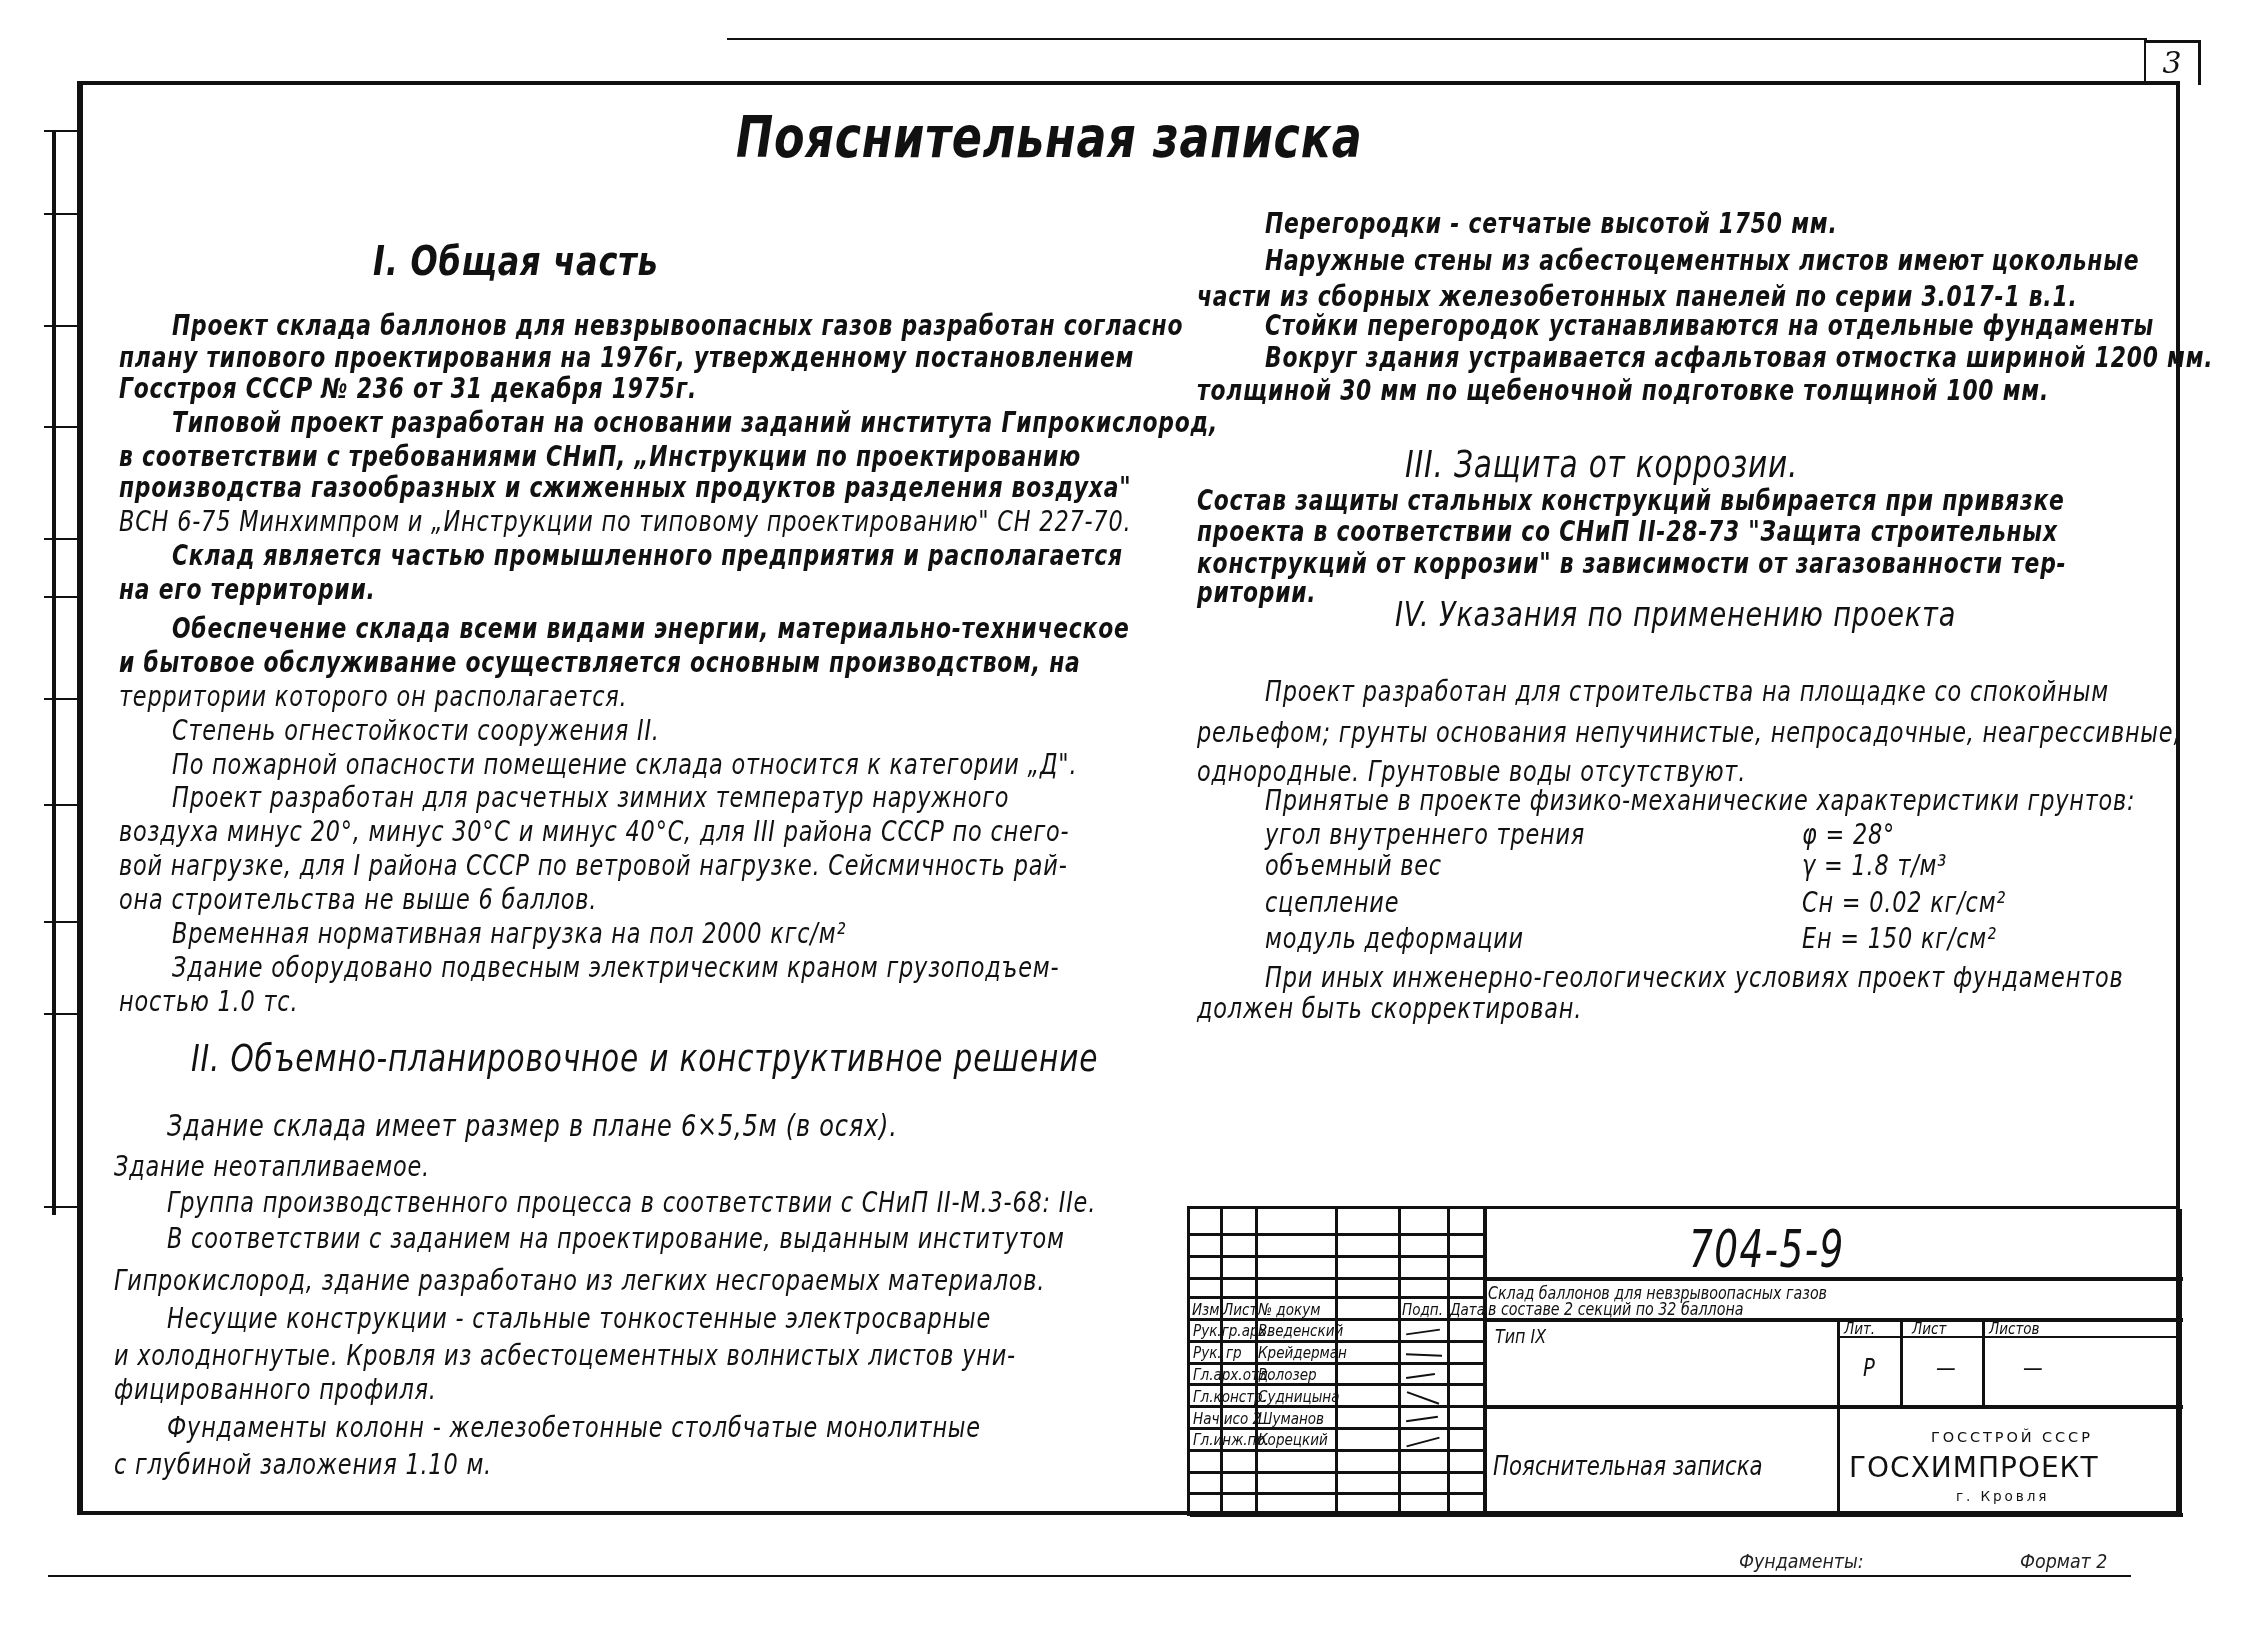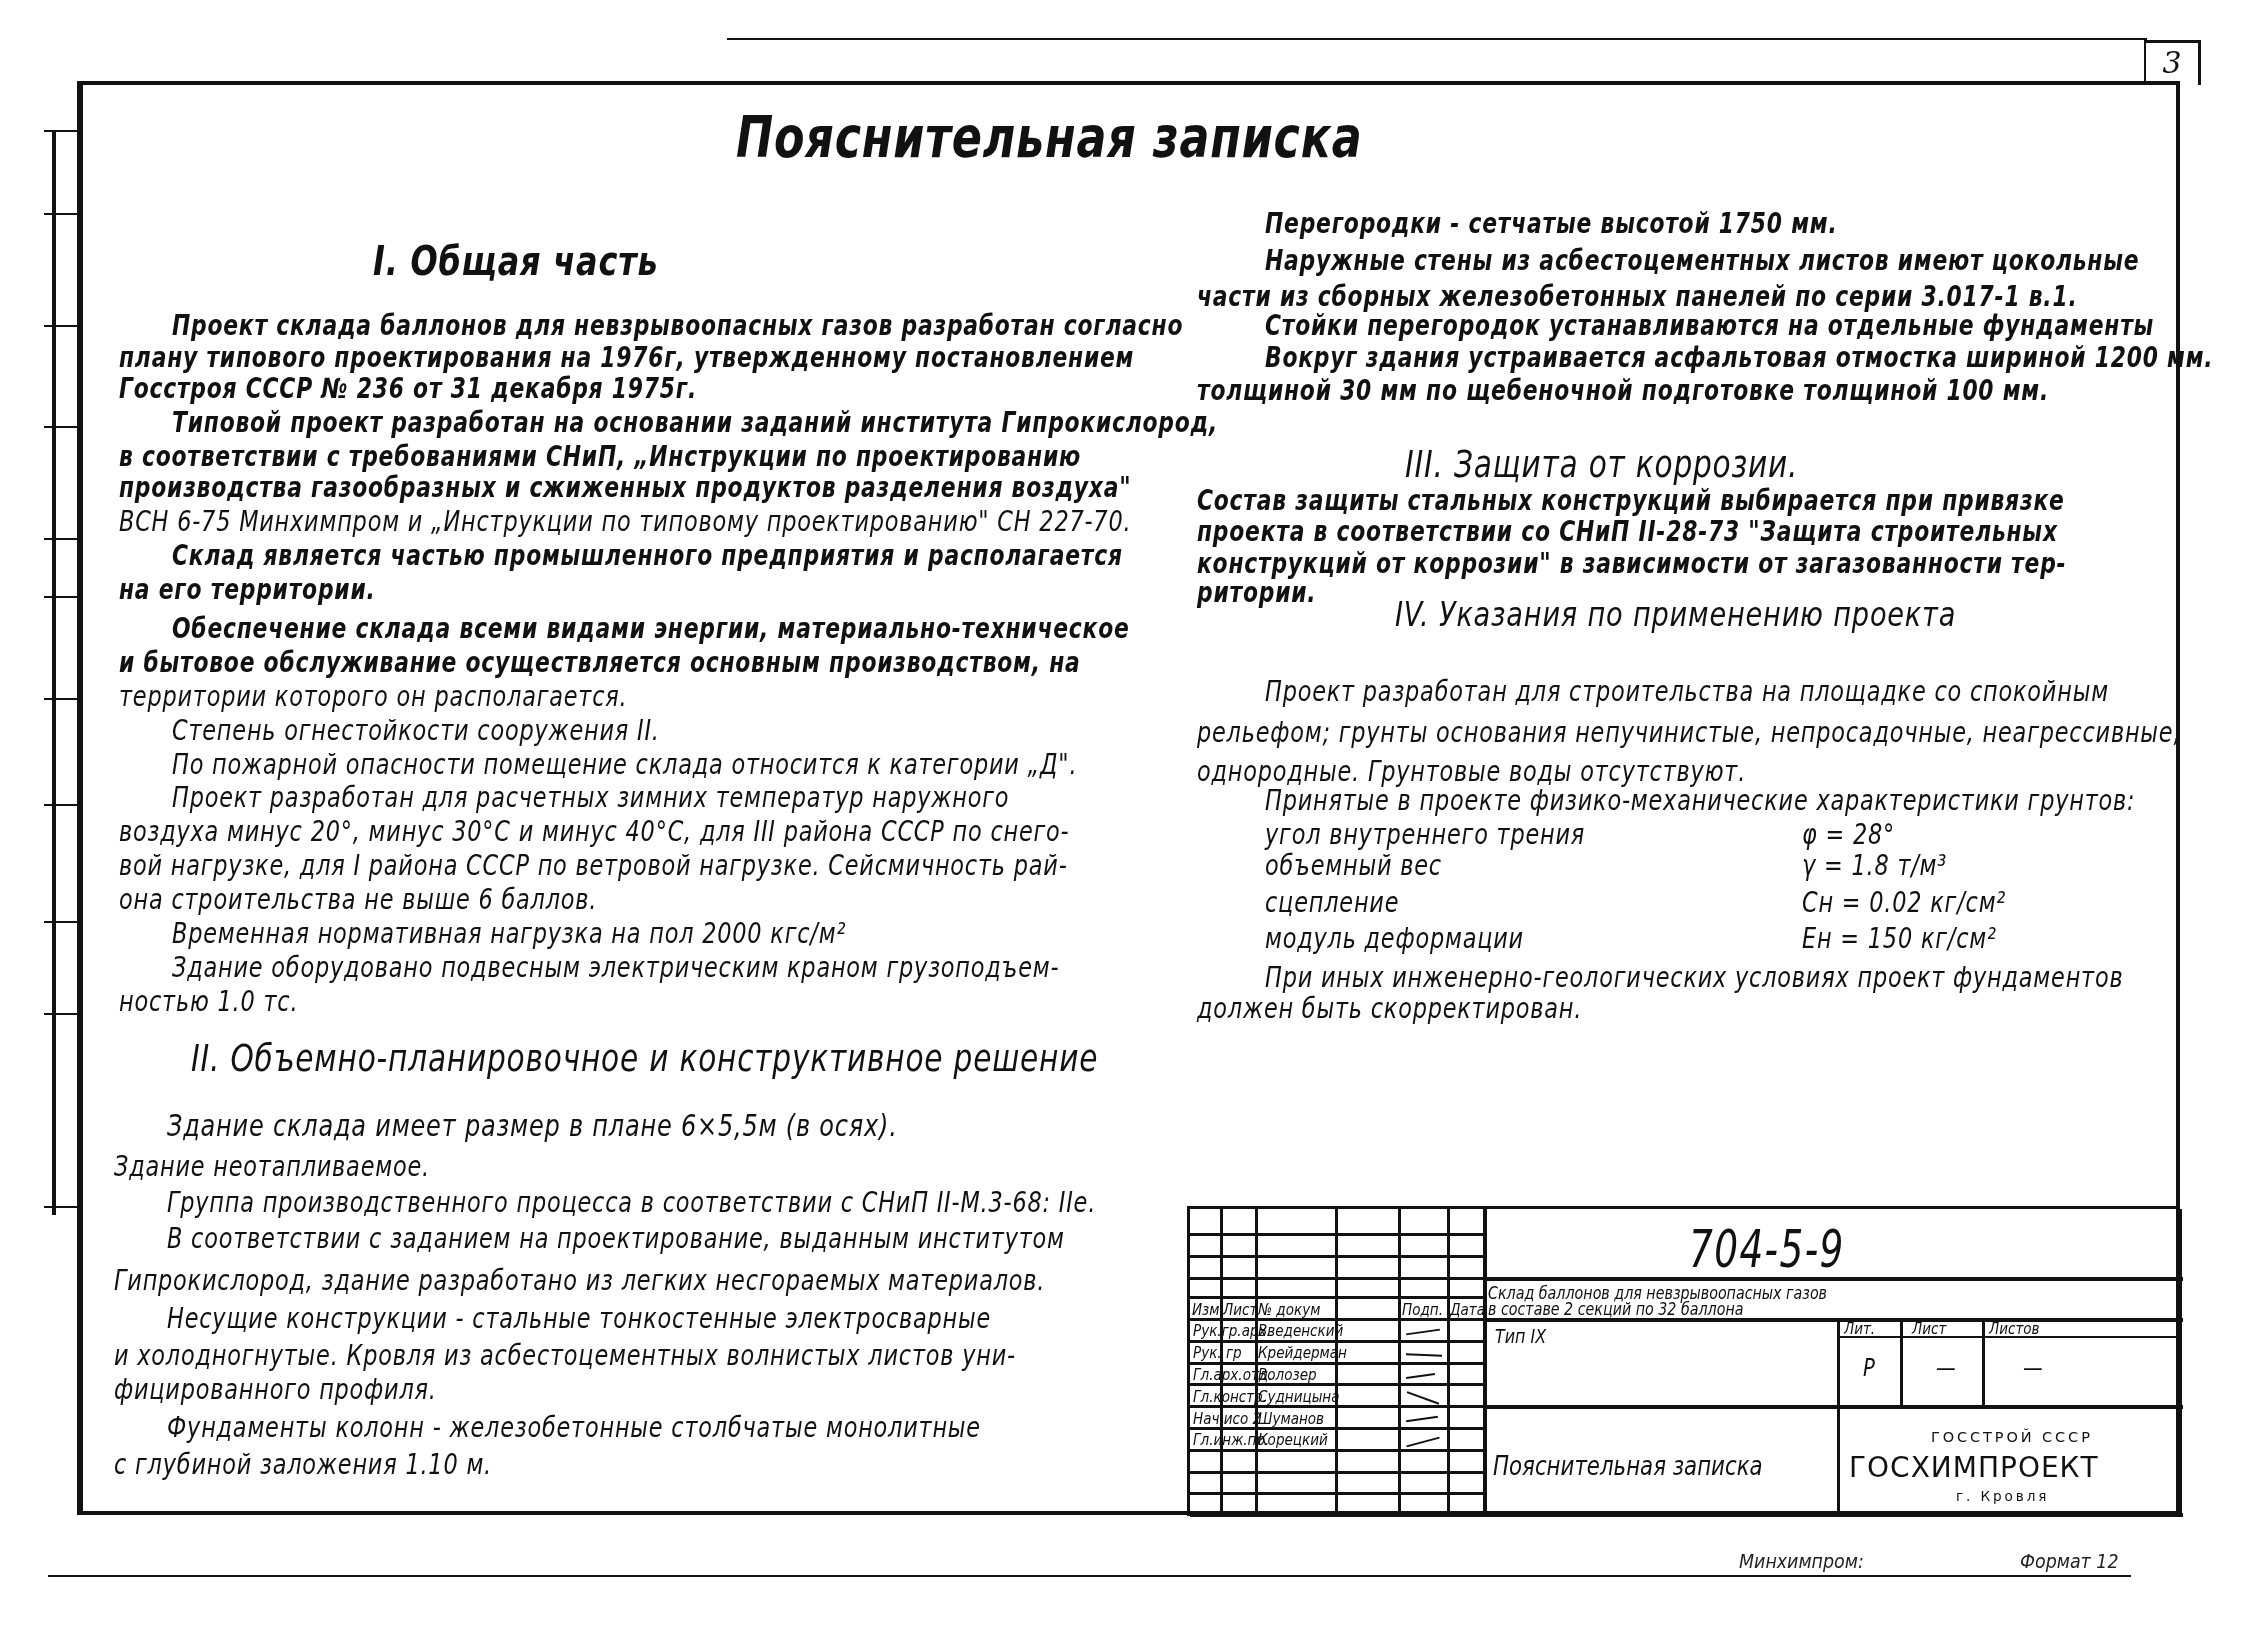"Минхимпром:" div.abs { text: Минхимпром -> Фундаменты }
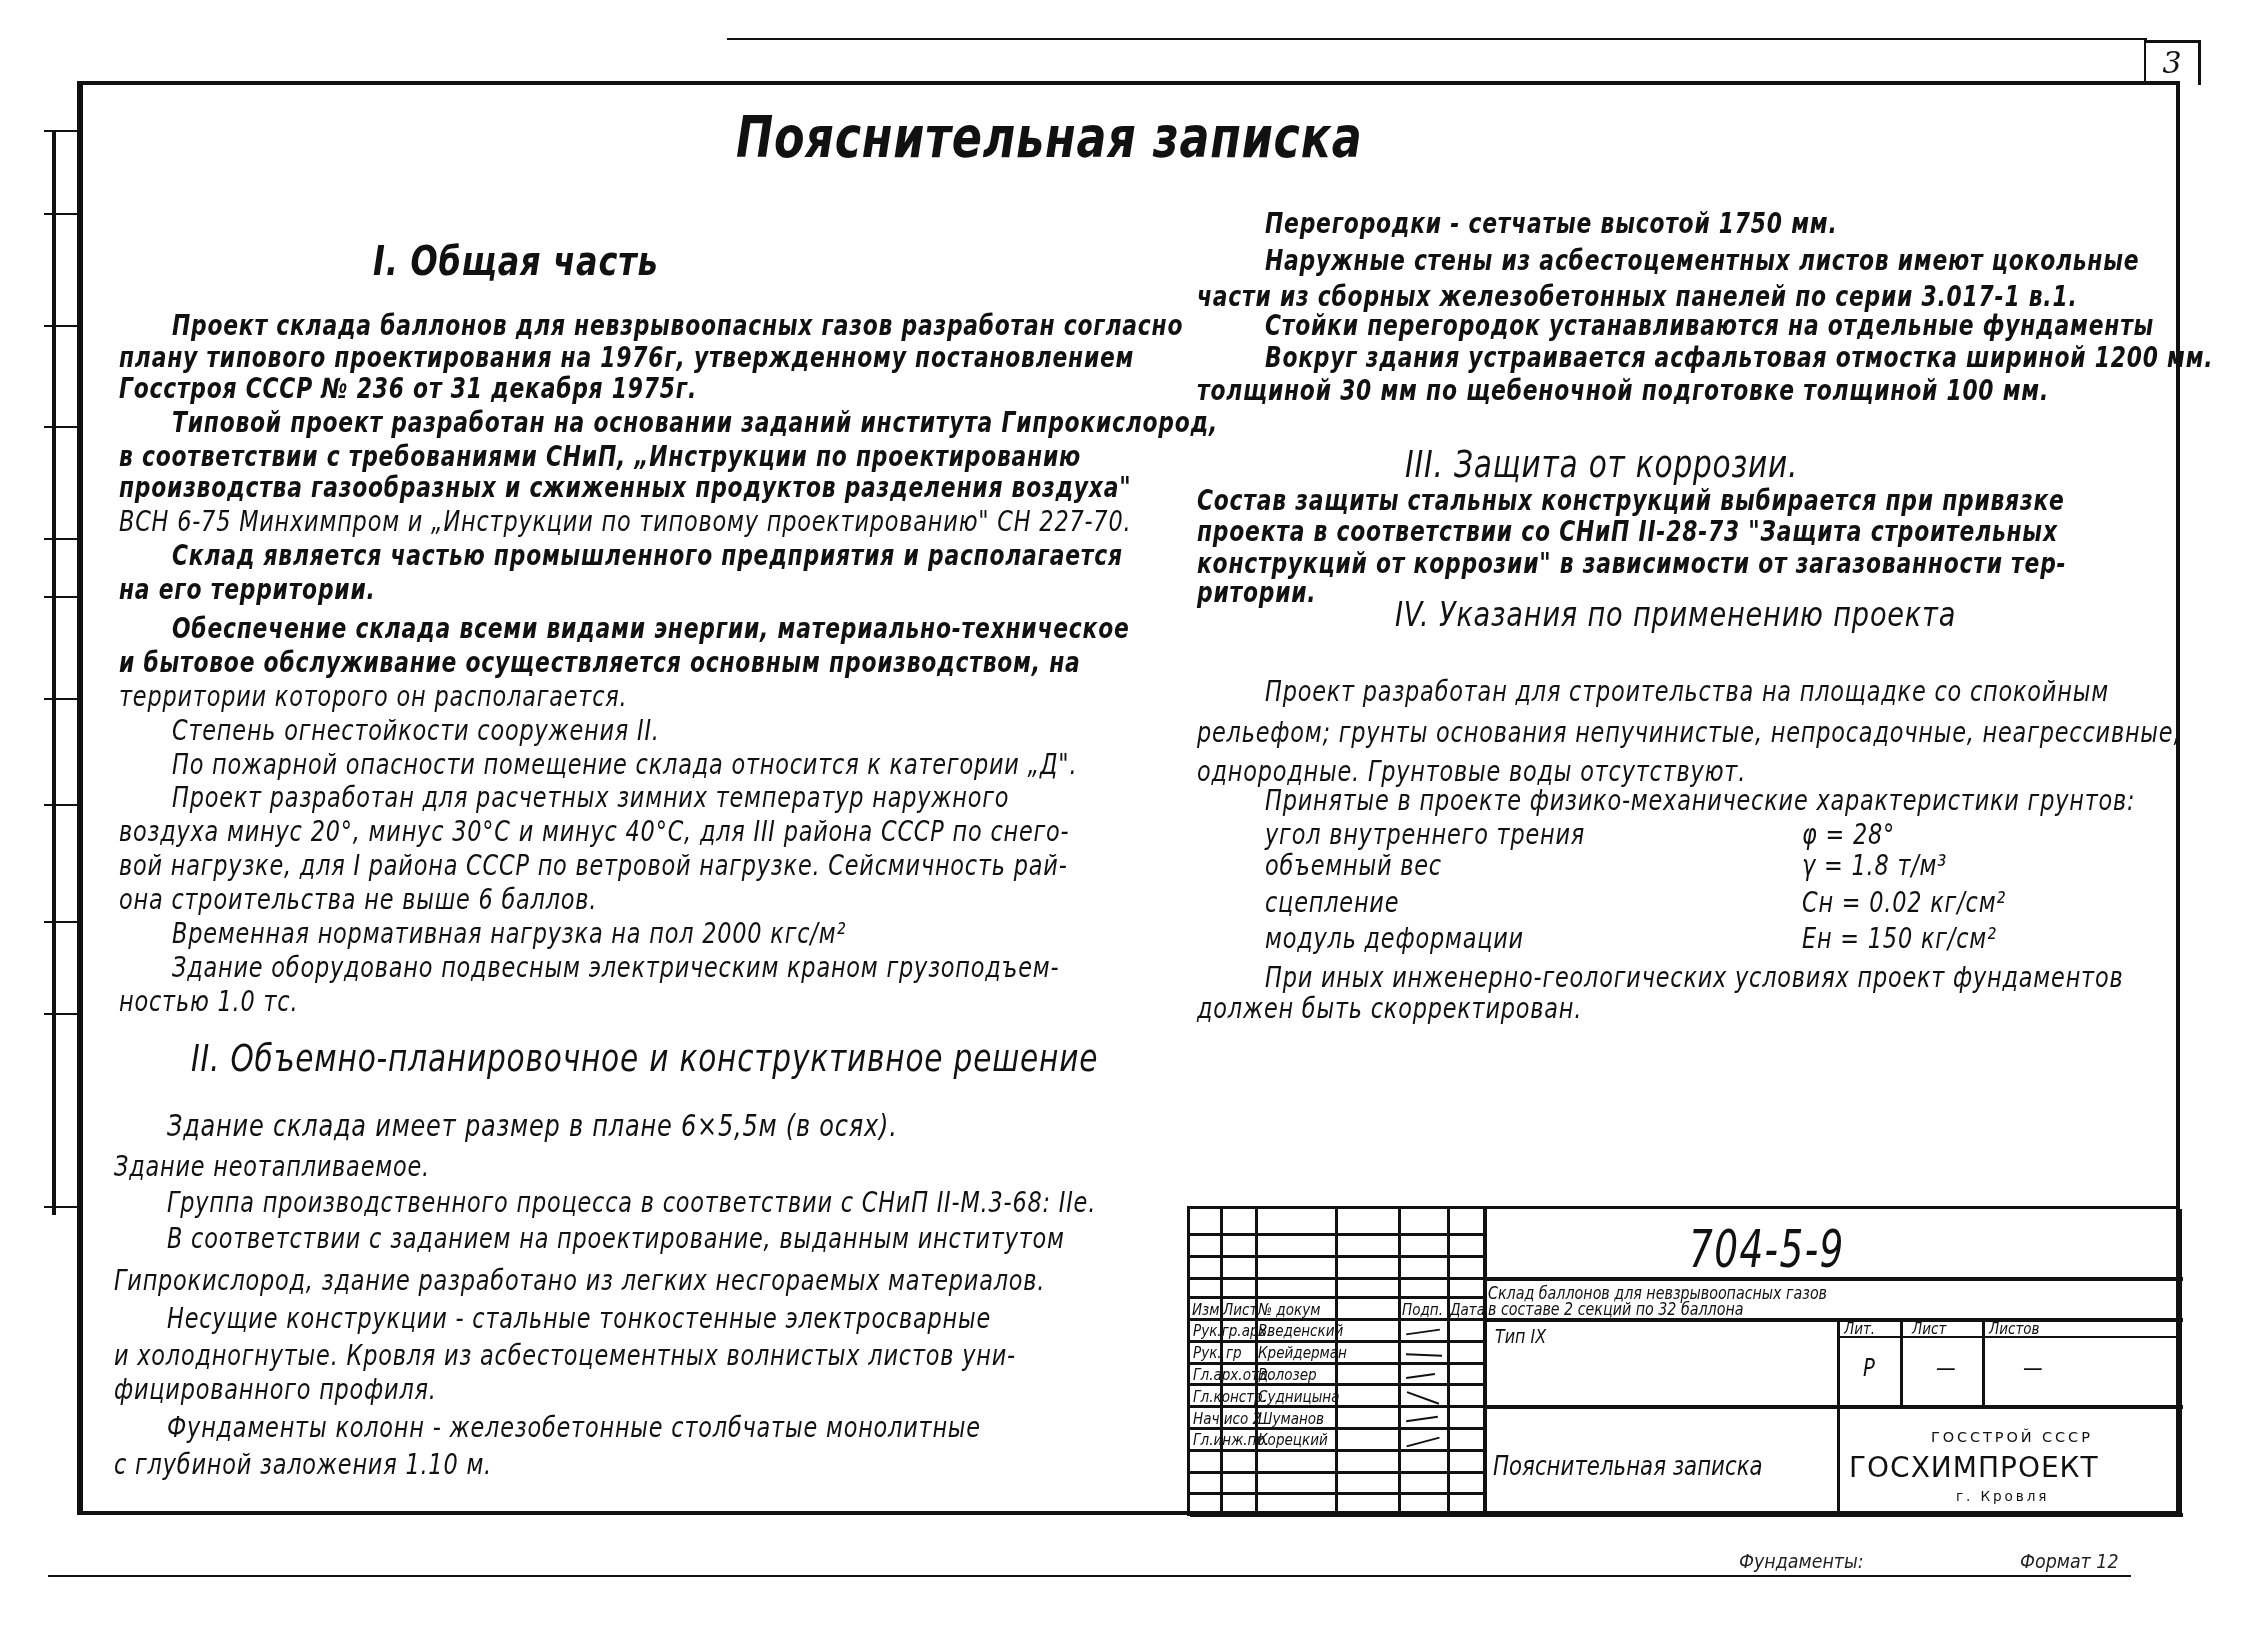"Формат 12" div.abs { text: 12 -> 2 }
